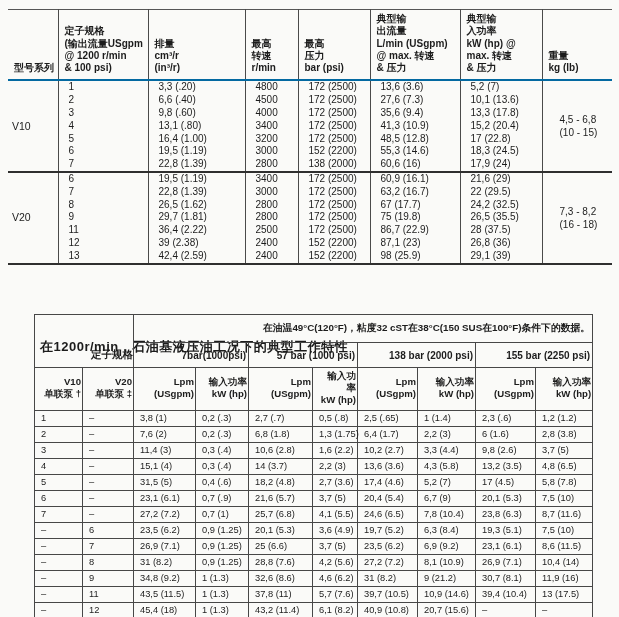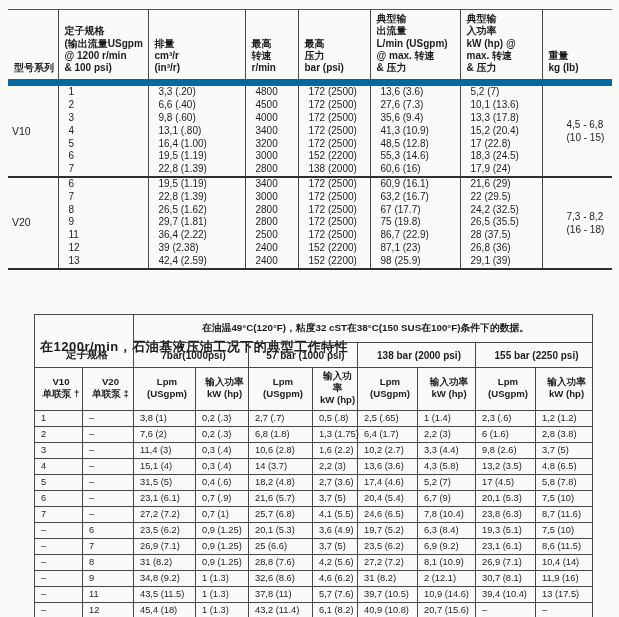"典型输" .t1 thead th { border-bottom: 7px solid #0369a1 -> 2px solid #0369a1 }
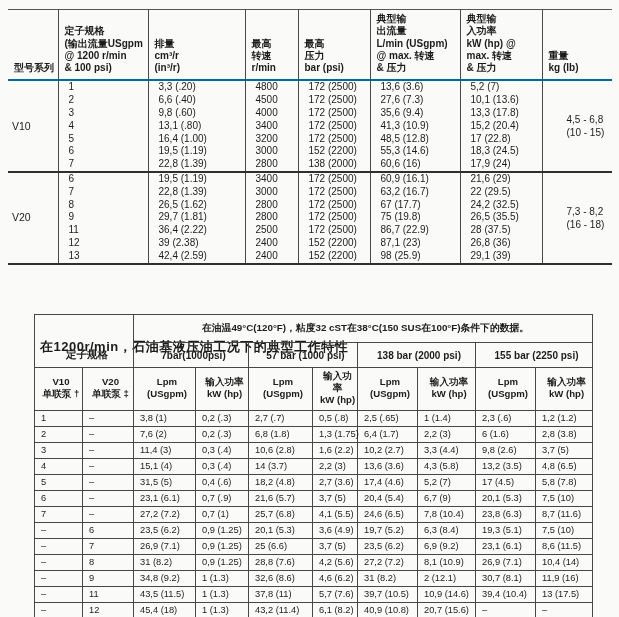"4,5 - 6,8" .t1 td.wt { padding-left: 24px -> 17px }
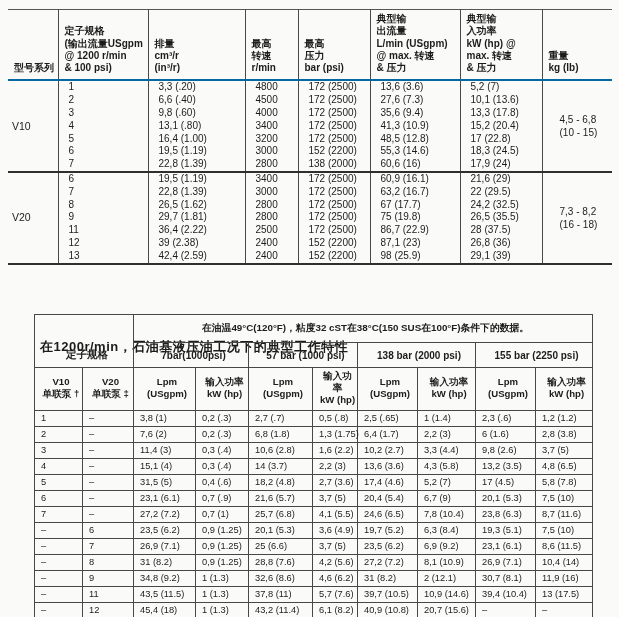"在油温49°C(120°F)，粘度32 cST在38°C(150" .t2 thead th { text-align: center -> right }
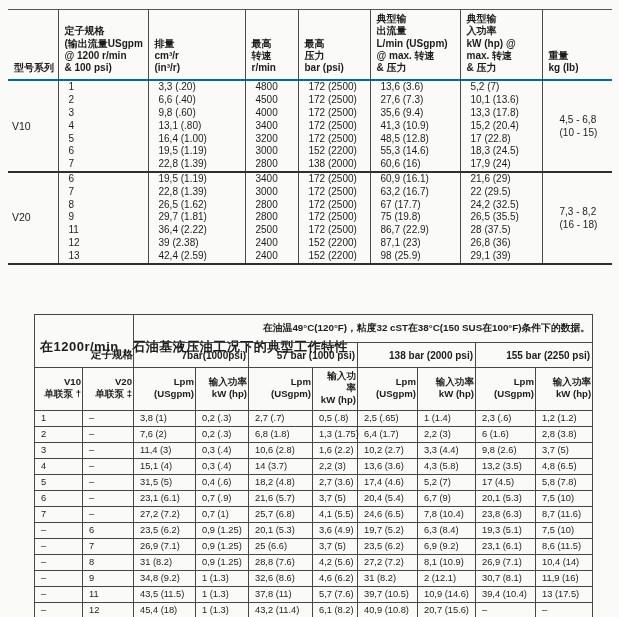"2 (12.1)" td { text: 2 (12.1 -> 9 (21.2 }
